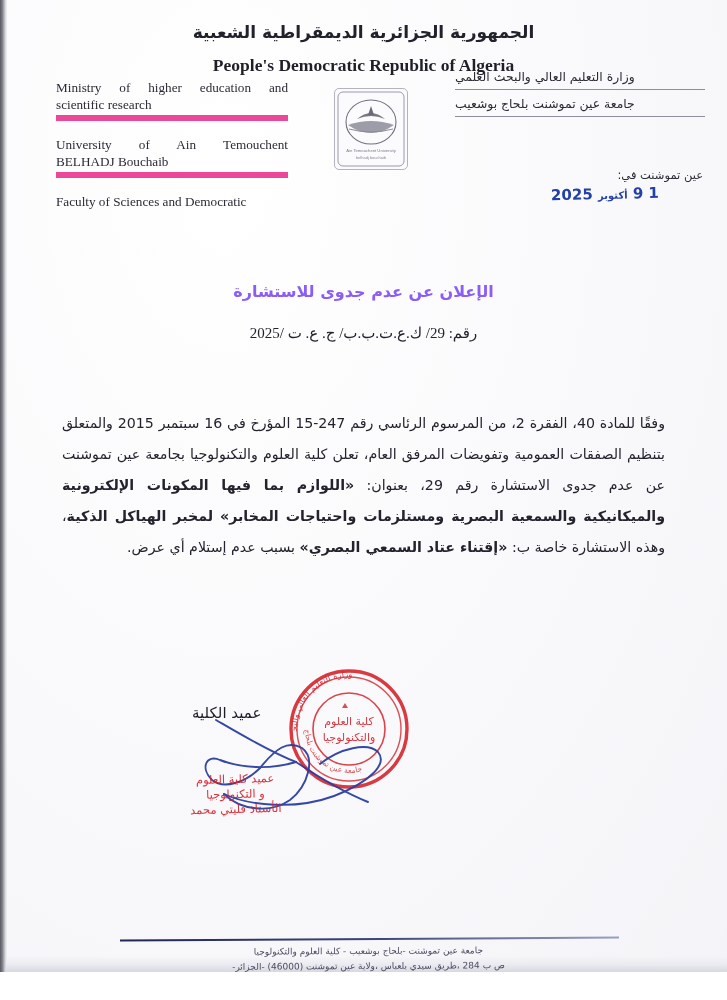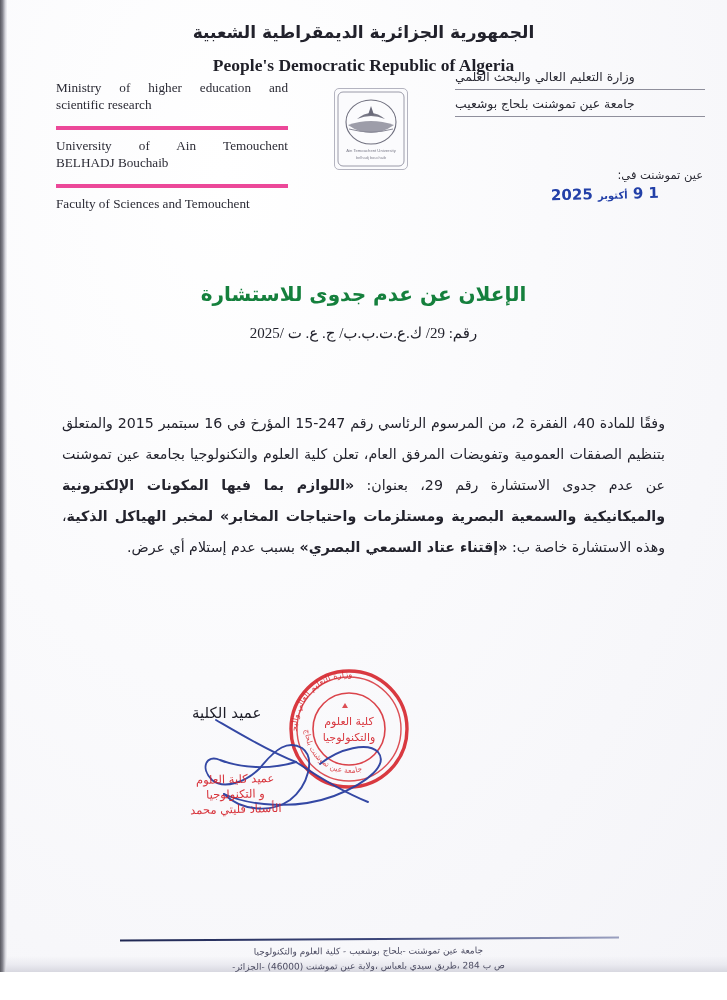"Ministry of higher education and" .hdr-en .ul { border-bottom: 4px solid #ec4899 -> 6px solid #ec4899; margin-bottom: 8px -> 16px; padding-bottom: 13px -> 2px }
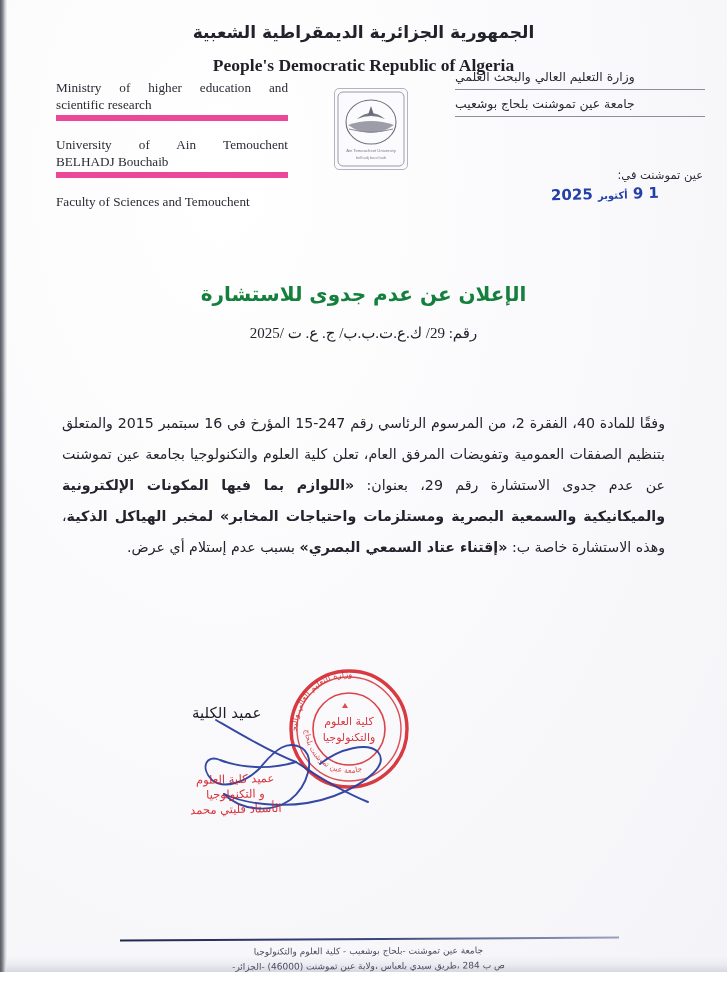"Faculty of Sciences and Temouchent" div.row { text: Temouchent -> Democratic }
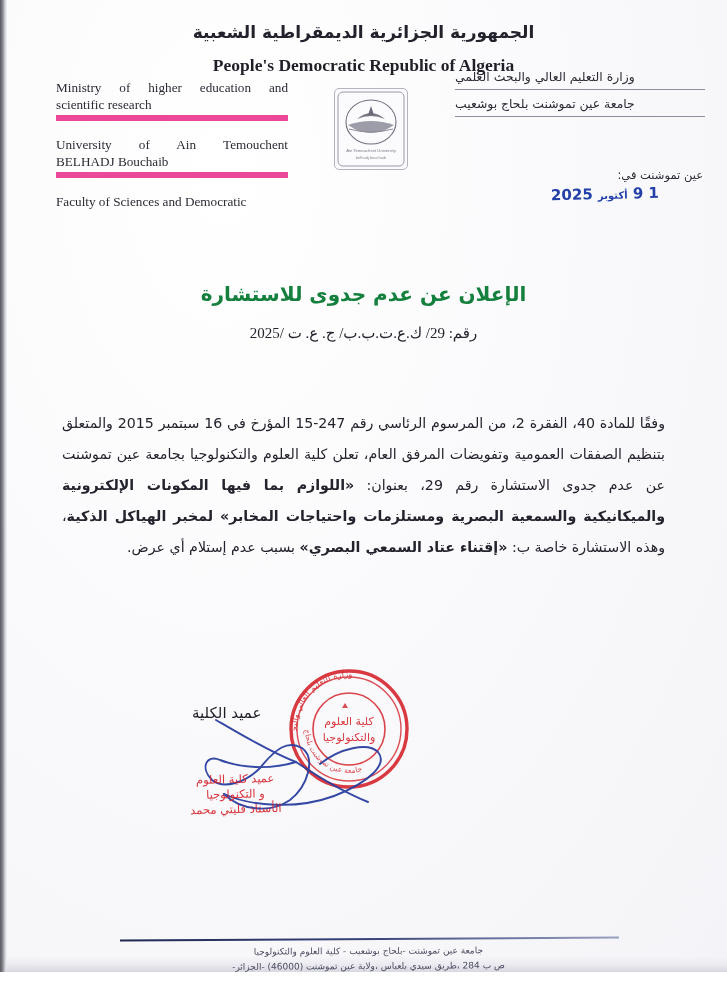"الإعلان عن عدم جدوى للاستشارة" .title { color: #15803d -> #8b5cf6; font-size: 20px -> 16px }
